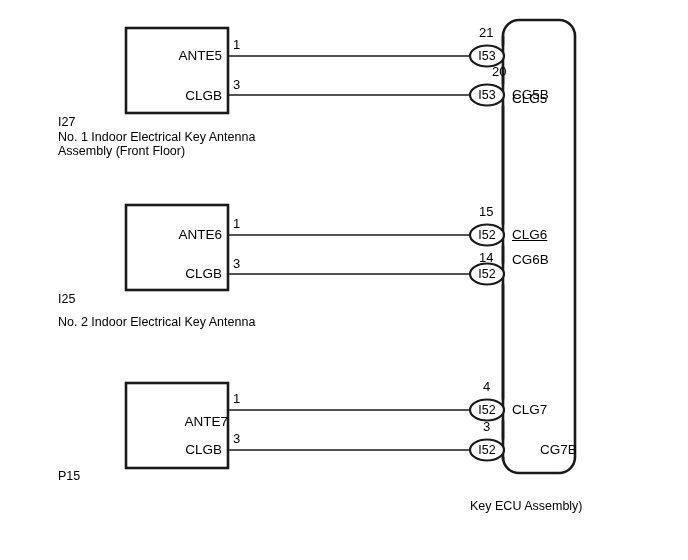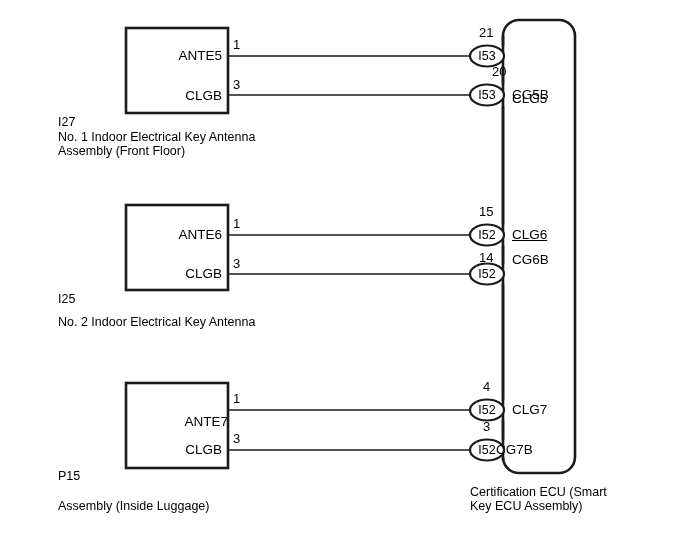"CG7B" div.txt { left: 496px -> 540px }
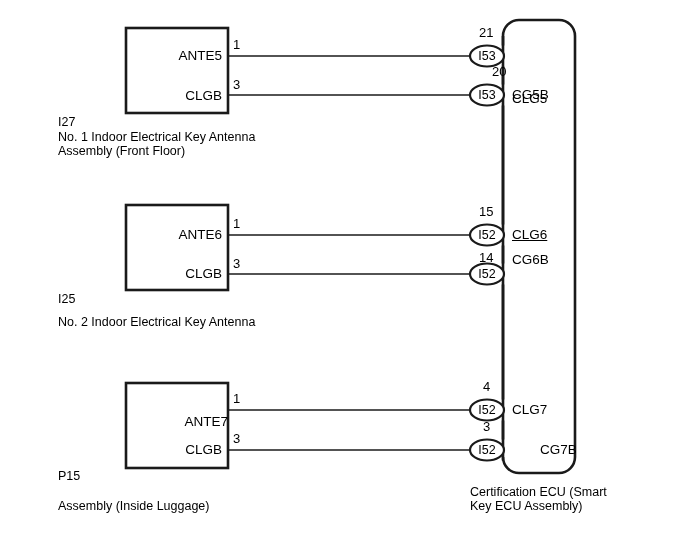"Certification ECU (Smart" div.txt { html: <div>Certification ECU (Smart</div> -> none }
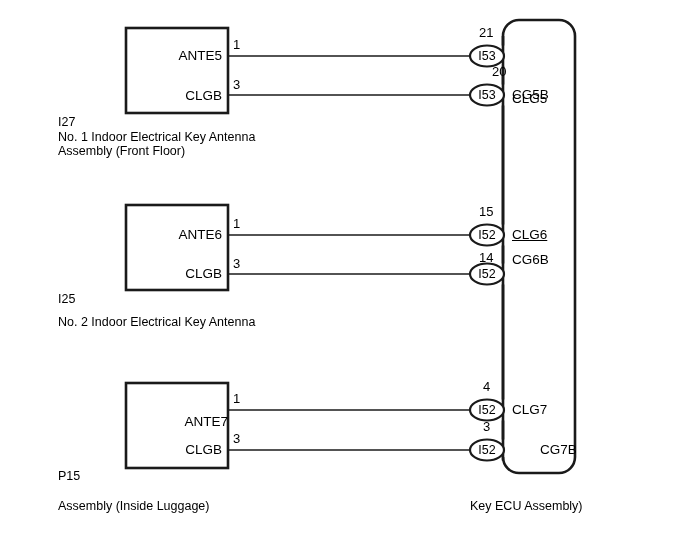"Assembly (Inside Luggage)" div.txt { html: <div>Assembly (Inside Luggage)</div> -> none }
